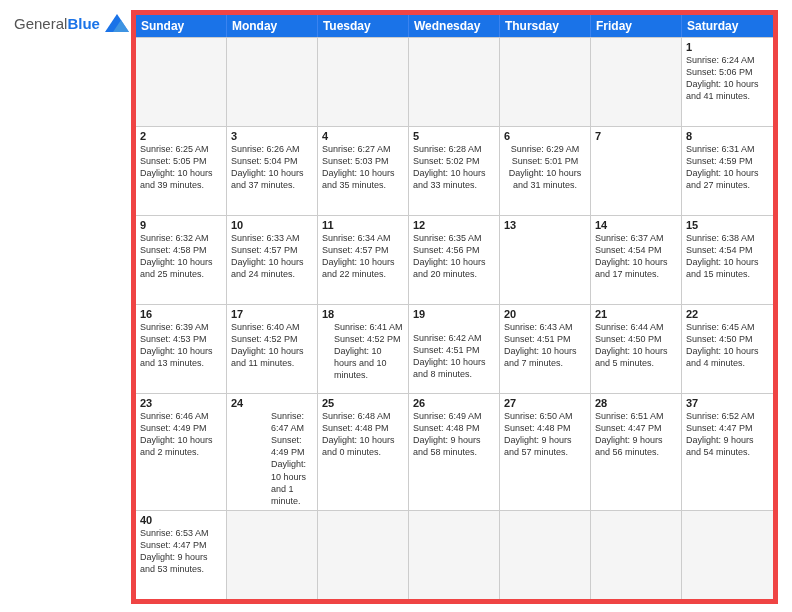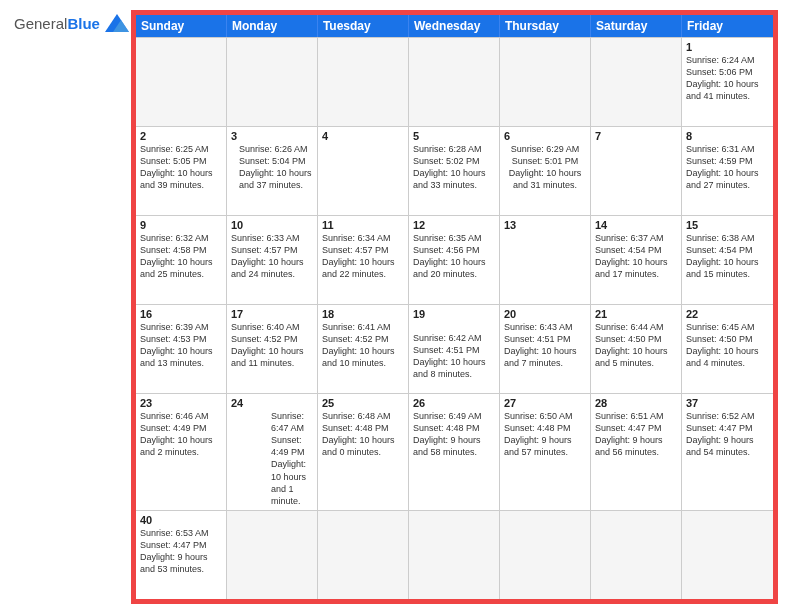"Saturday" div.cal-header-cell { order: before "Friday" -> after "Friday" }
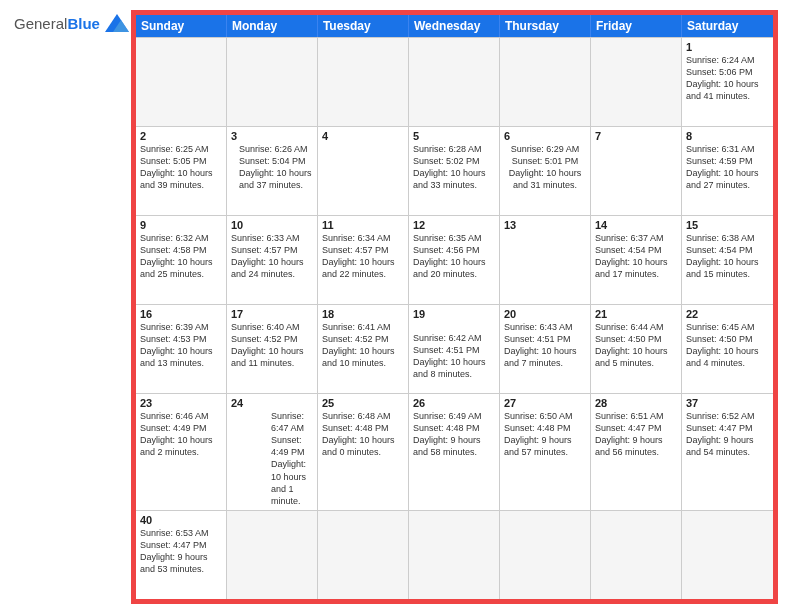"Sunrise: 6:26 AM" div.cell-text { margin-left: 8px -> none }
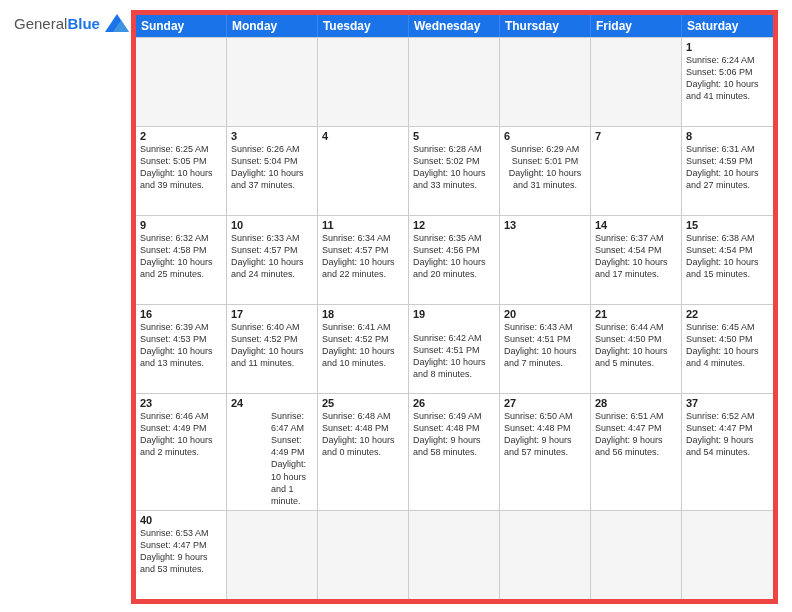"Sunrise: 6:27 AM" div.cell-text { html: none -> <div>Sunrise: 6:27 AM Sunset: 5:03 PM Daylight: 10 hours and 35 minutes.</div> }
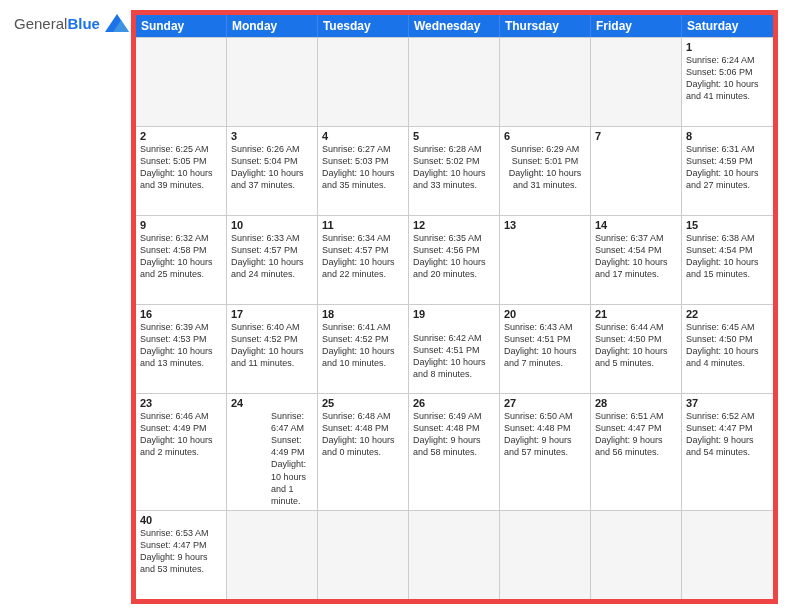"Sunrise: 6:41 AM" div.cell-text { margin-left: none -> 12px }
